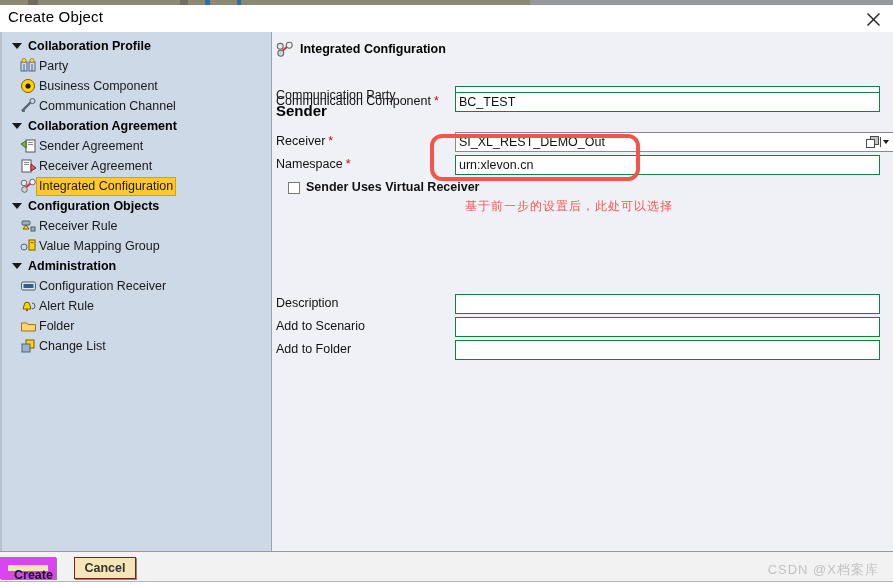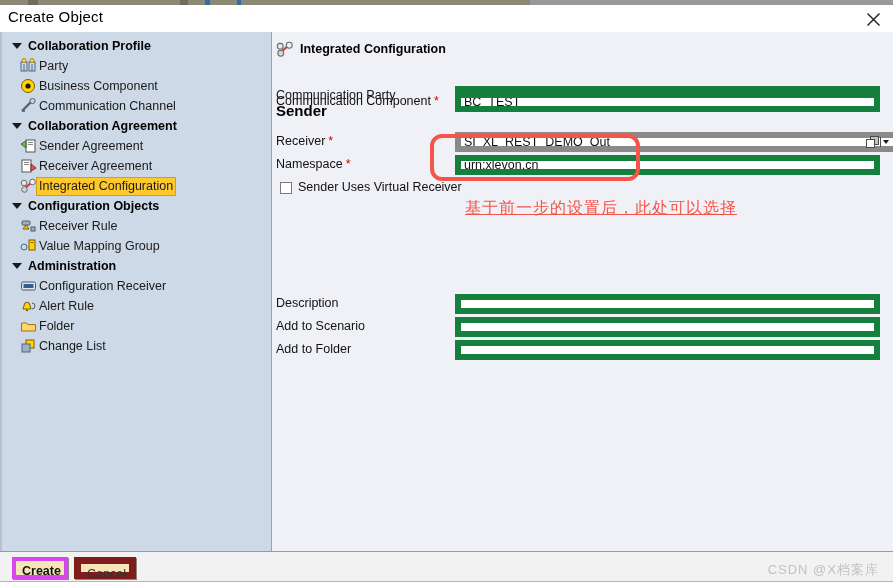"BC_TEST" .form-row .fld { border: 6px solid #15803d -> 1px solid #15803d }
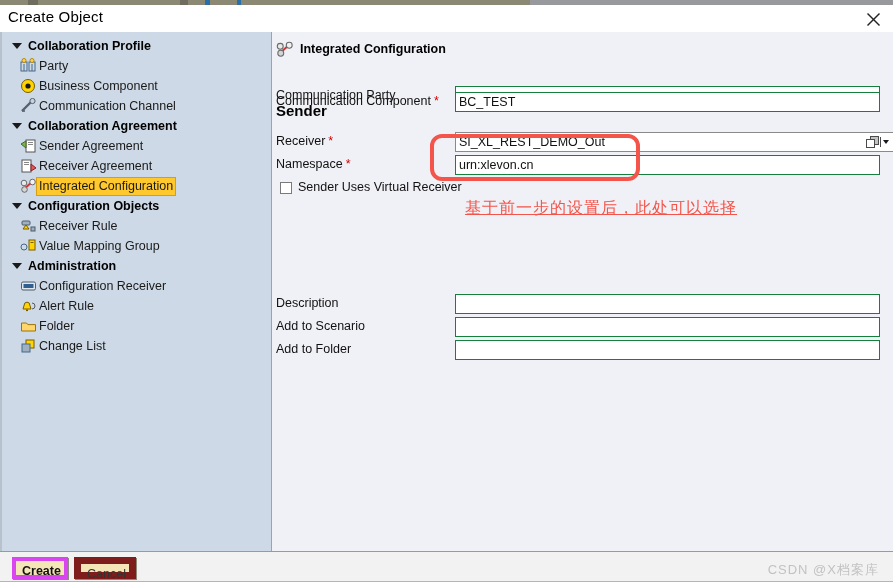"Sender Uses Virtual Receiver" .cb-row { font-weight: none -> bold; left: 0 -> 8px }
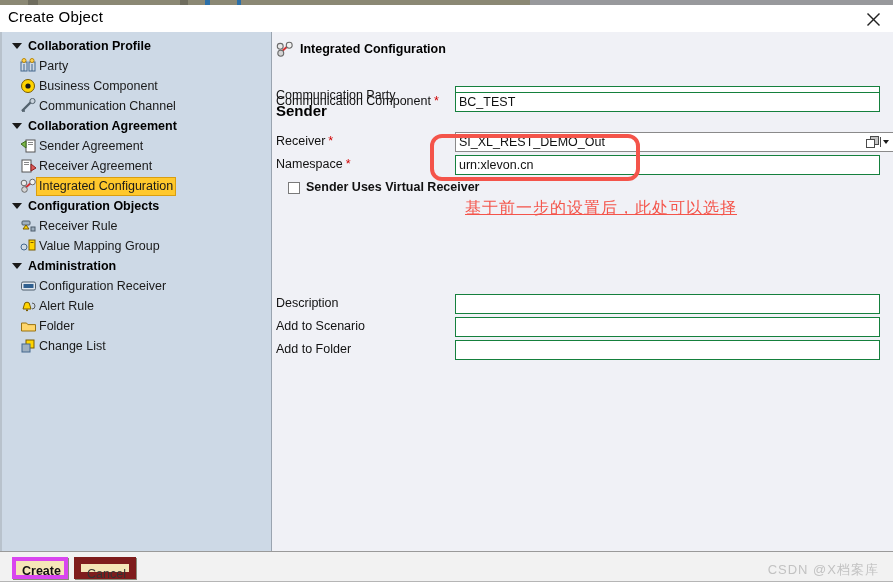"基于前一步的设置后，此处可以选择" .red-note { font-size: 16px -> 12px; text-decoration: underline -> none }
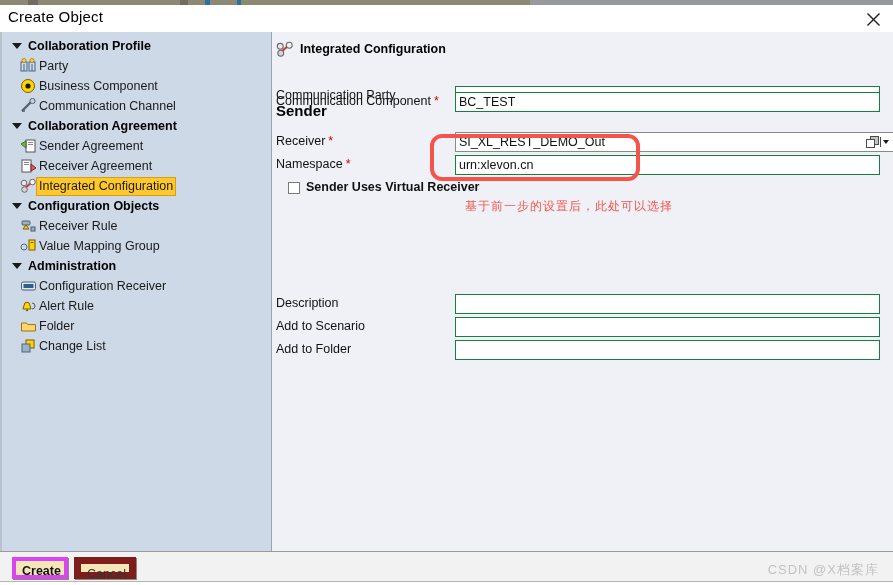"Create" .btn-create { border: 4px solid #d946ef -> 8px solid #d946ef; left: 12px -> 0 }
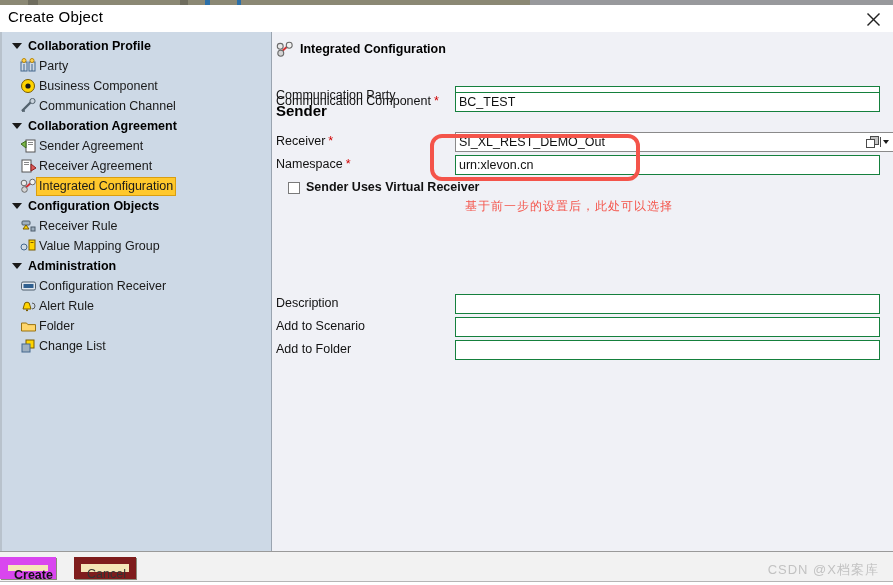"Cancel" .btn { border: 7px solid #7f1d1d -> 1px solid #7f1d1d; font-weight: none -> bold }
